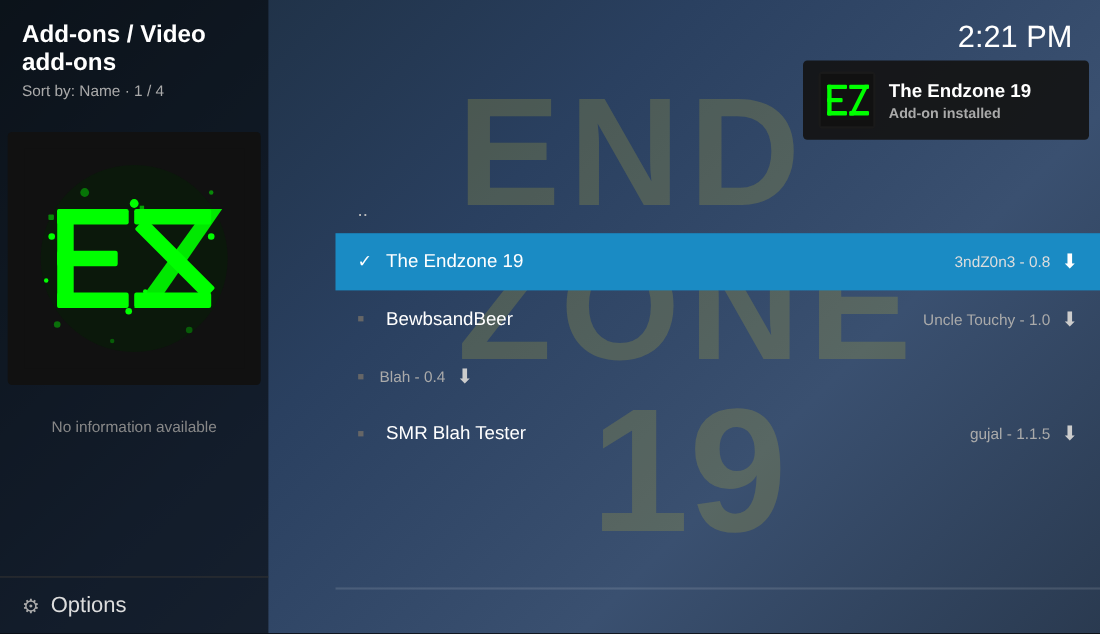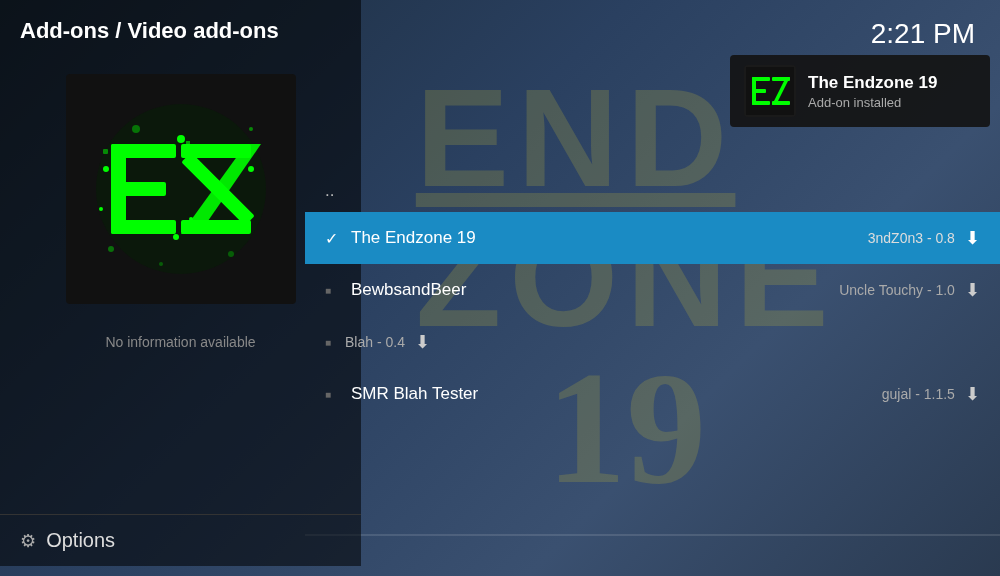"Add-ons / Video add-ons" .left-panel { bottom: 10px -> 0; width: 361px -> 244px }
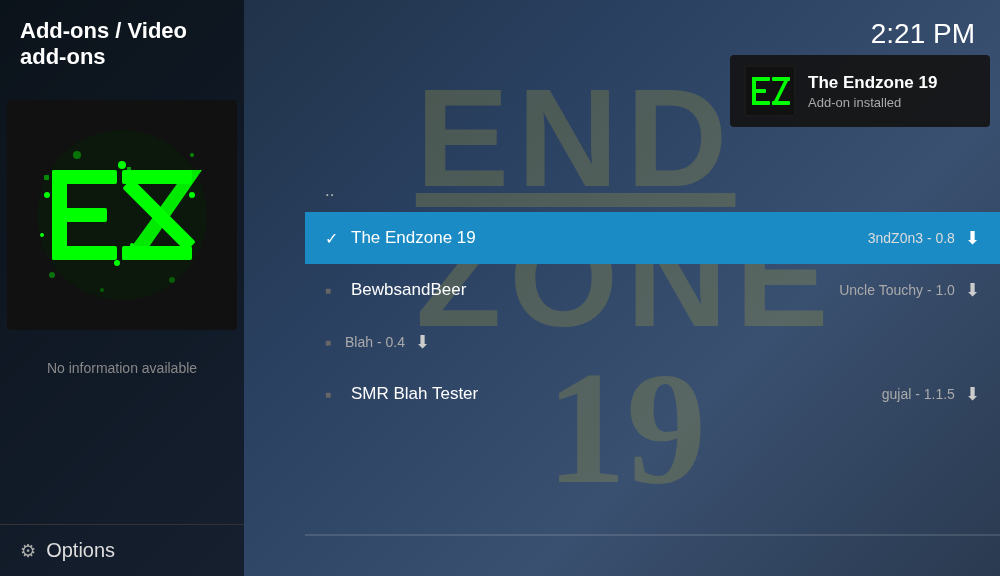"Sort by: Name · 1" div.sort-info { html: none -> <div>Sort by: Name · 1 / 4</div> }
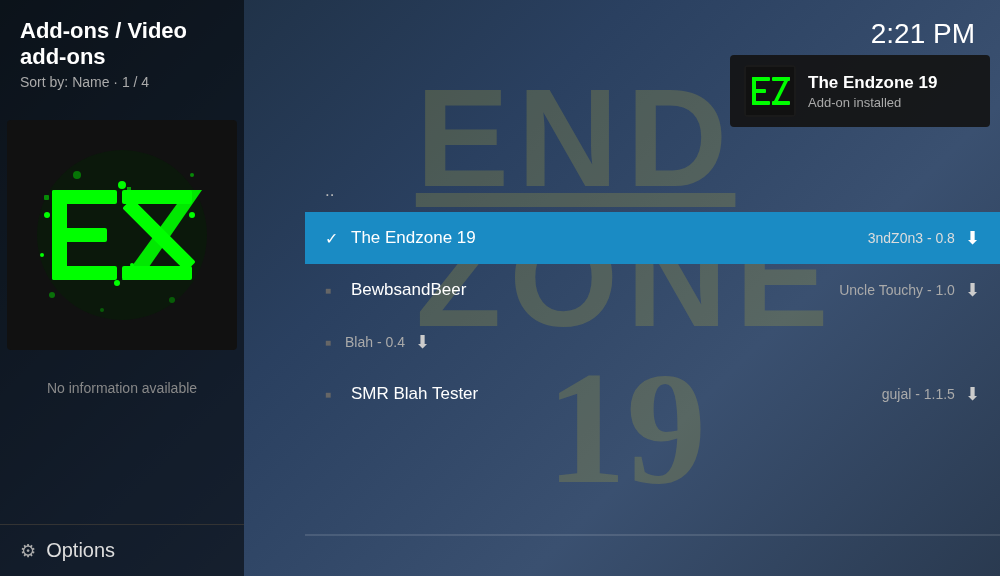"END" .watermark-end { text-decoration: underline -> none }
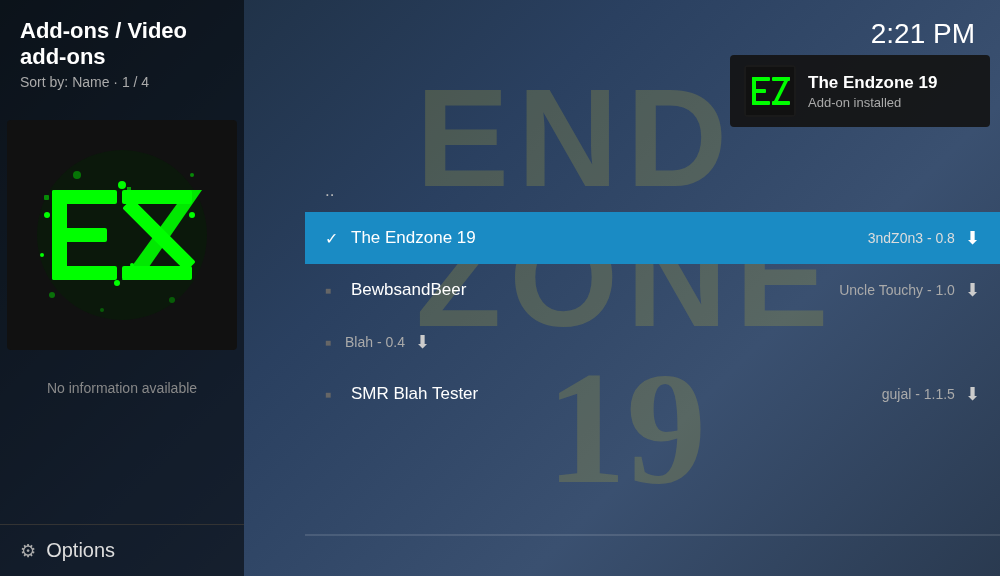"Add-on installed" .toast-text-sub { font-weight: none -> bold }
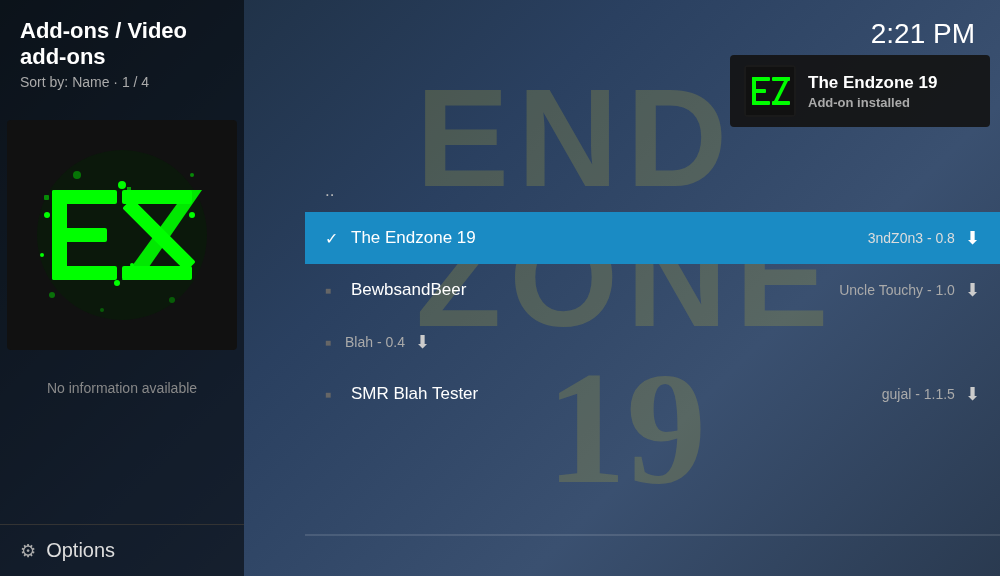"19" .watermark-19 { font-family: Liberation Serif, serif -> none }
